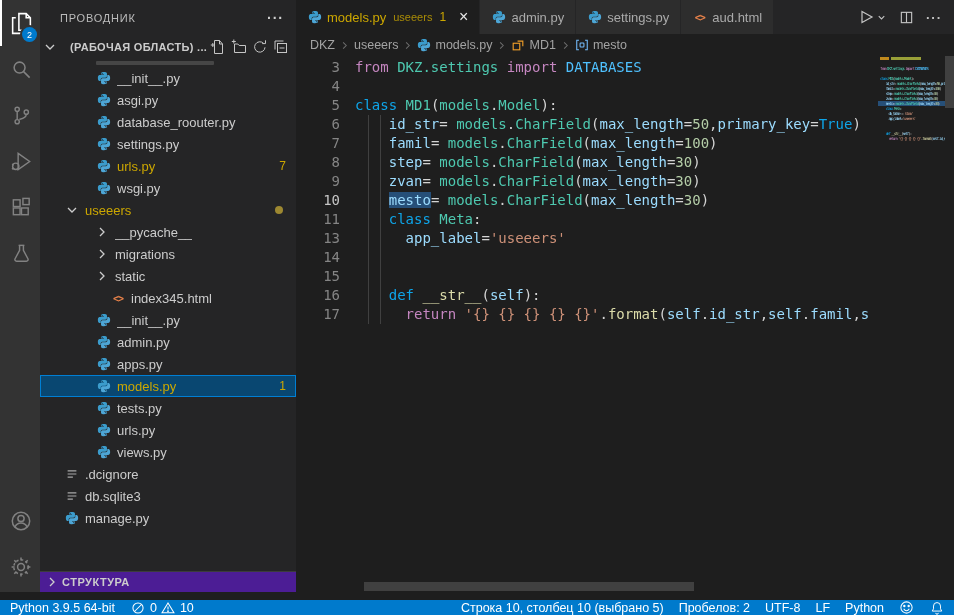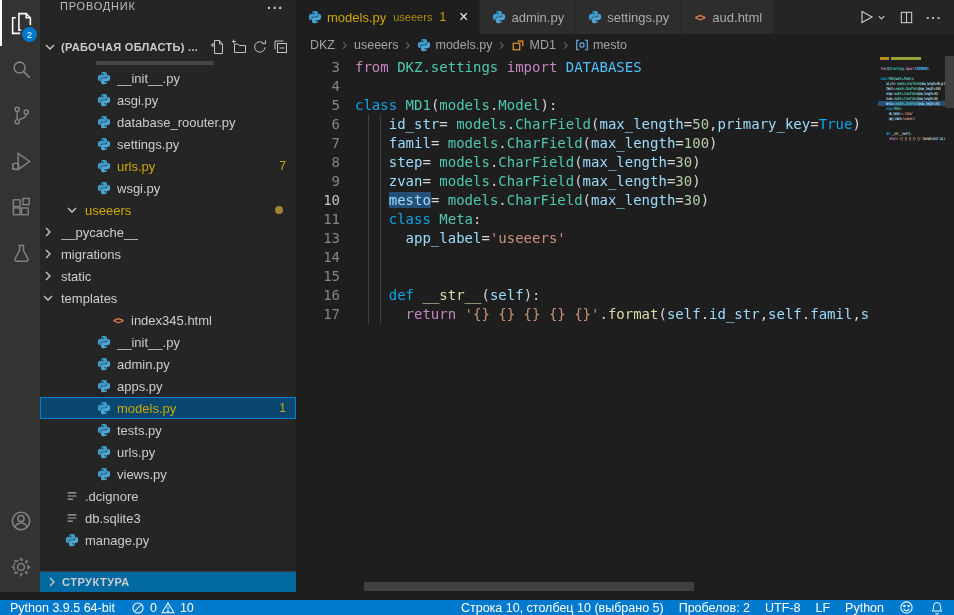"ПРОВОДНИК" .sb-title { align-items: none -> center }
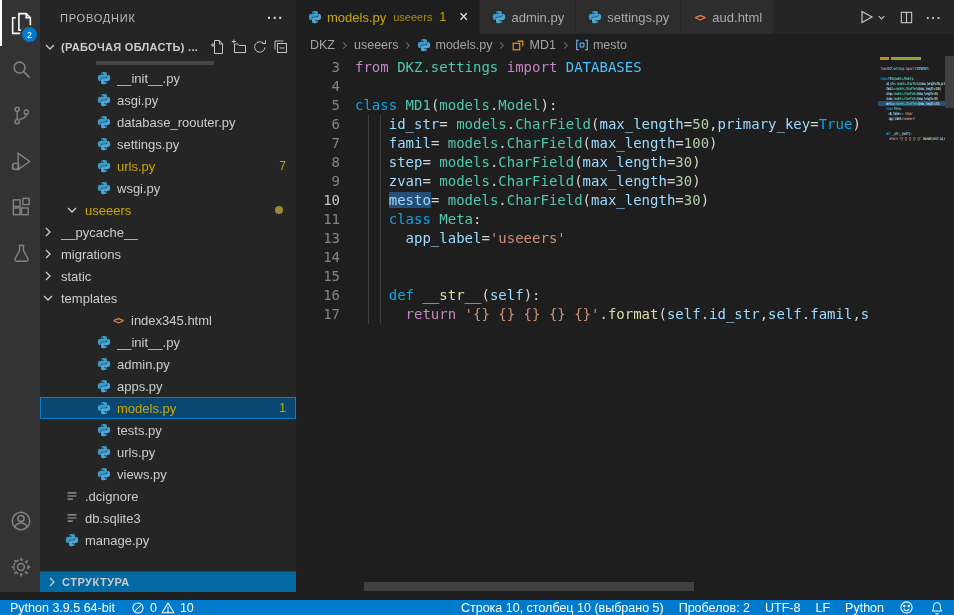"(РАБОЧАЯ ОБЛАСТЬ) ..." .ws-row .wlabel { margin-left: 3px -> 12px }
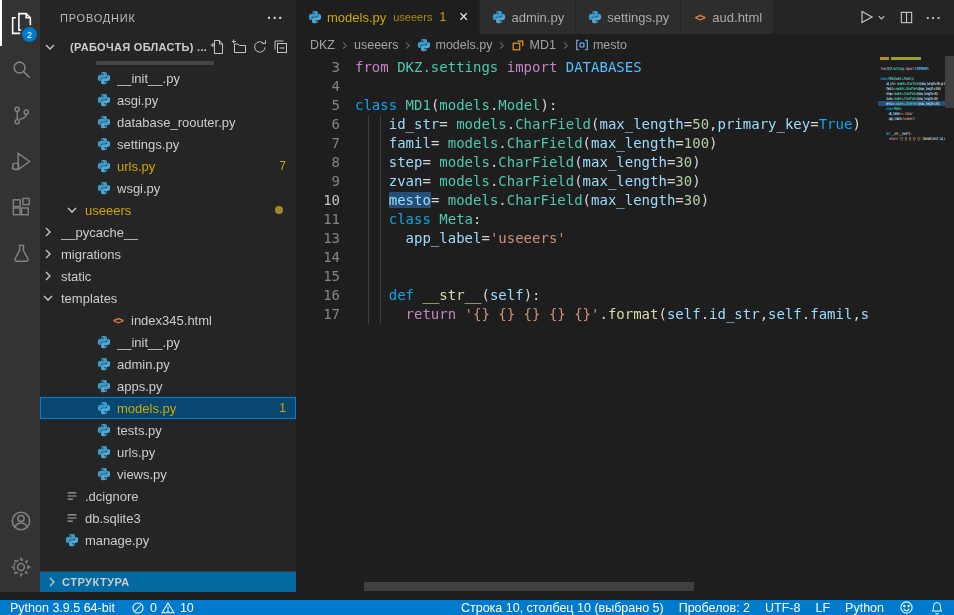"__pycache__" .tree-item.d2f { padding-left: none -> 54px }
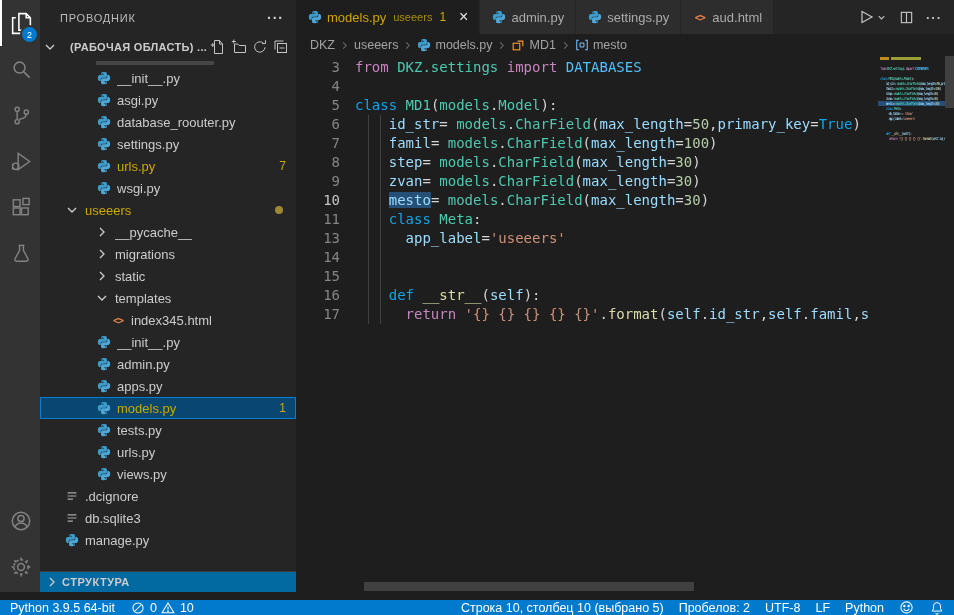"templates" div.tree-item { html: <div> <span> <svg> <path></path> </svg> </span> <span>templates</span> </div> -> none }
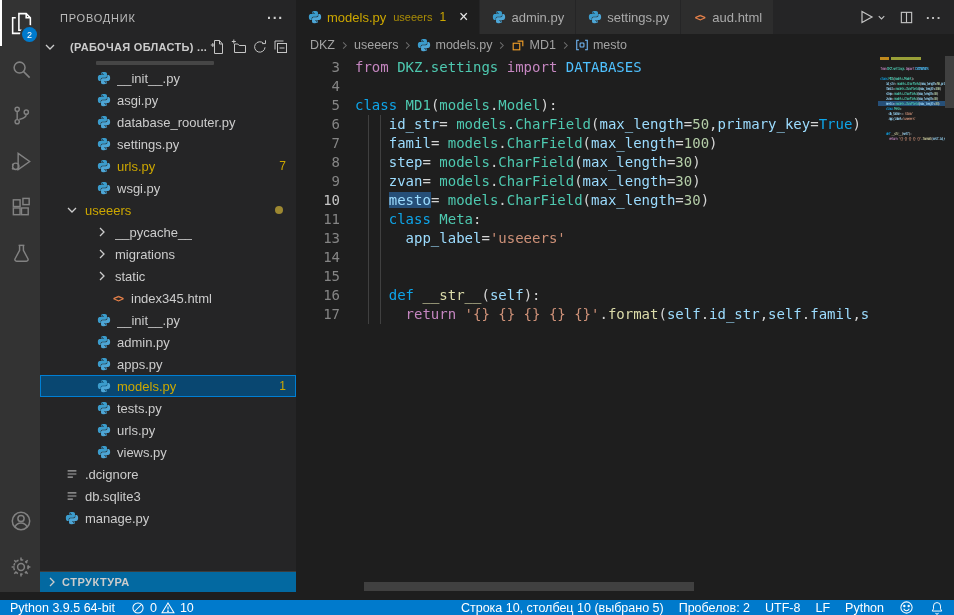"СТРУКТУРА" .structure { background: #0369a1 -> #4c1d95 }
